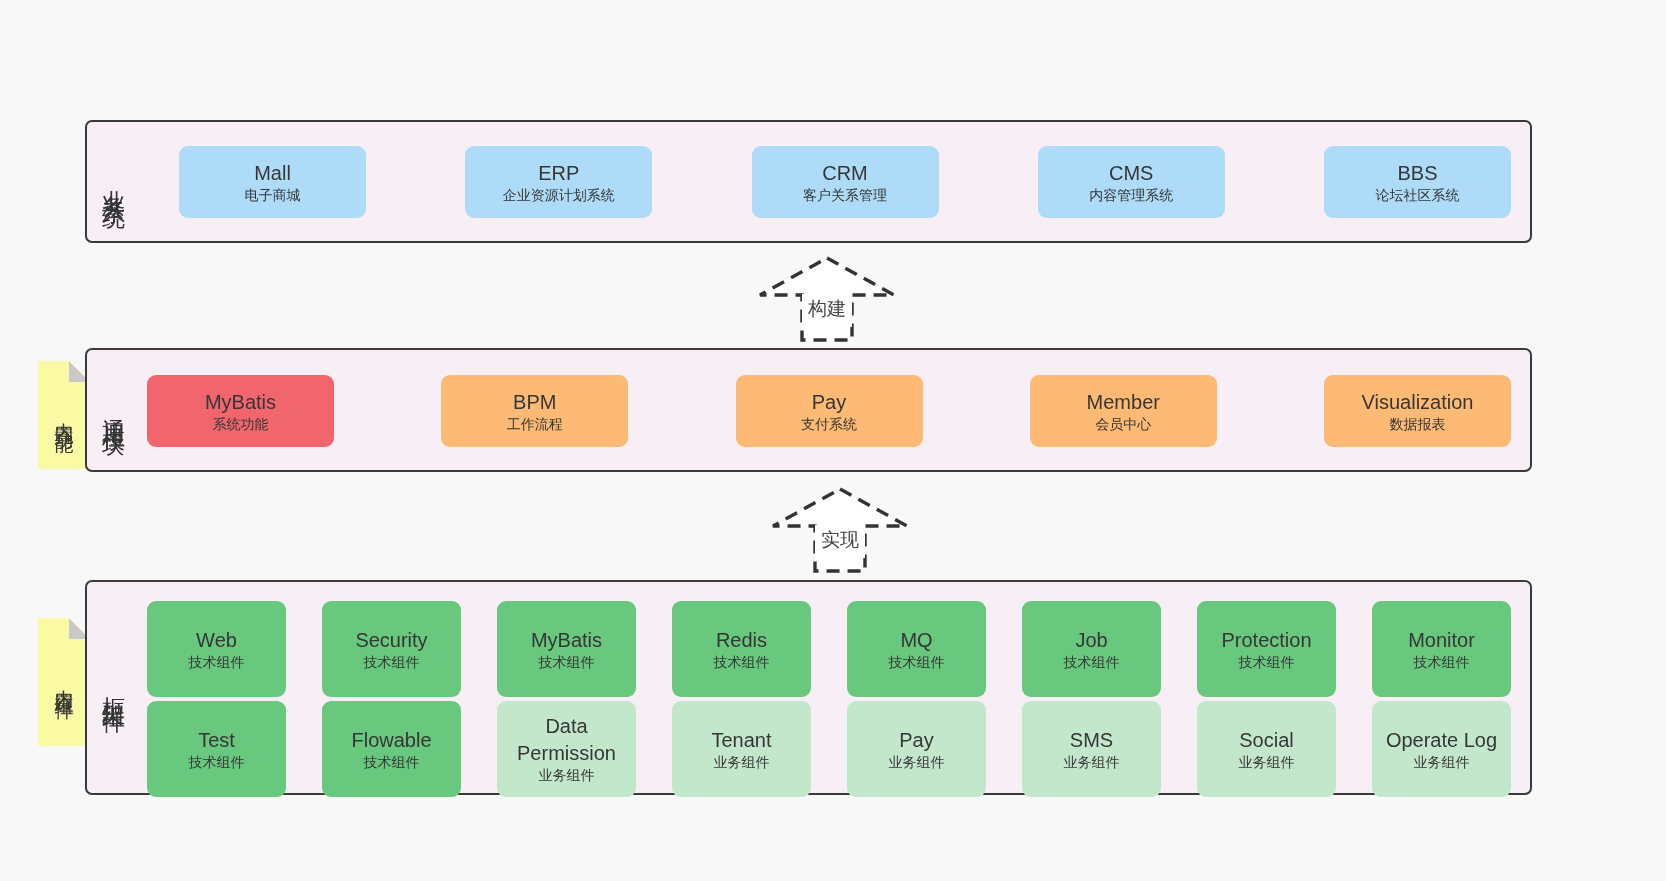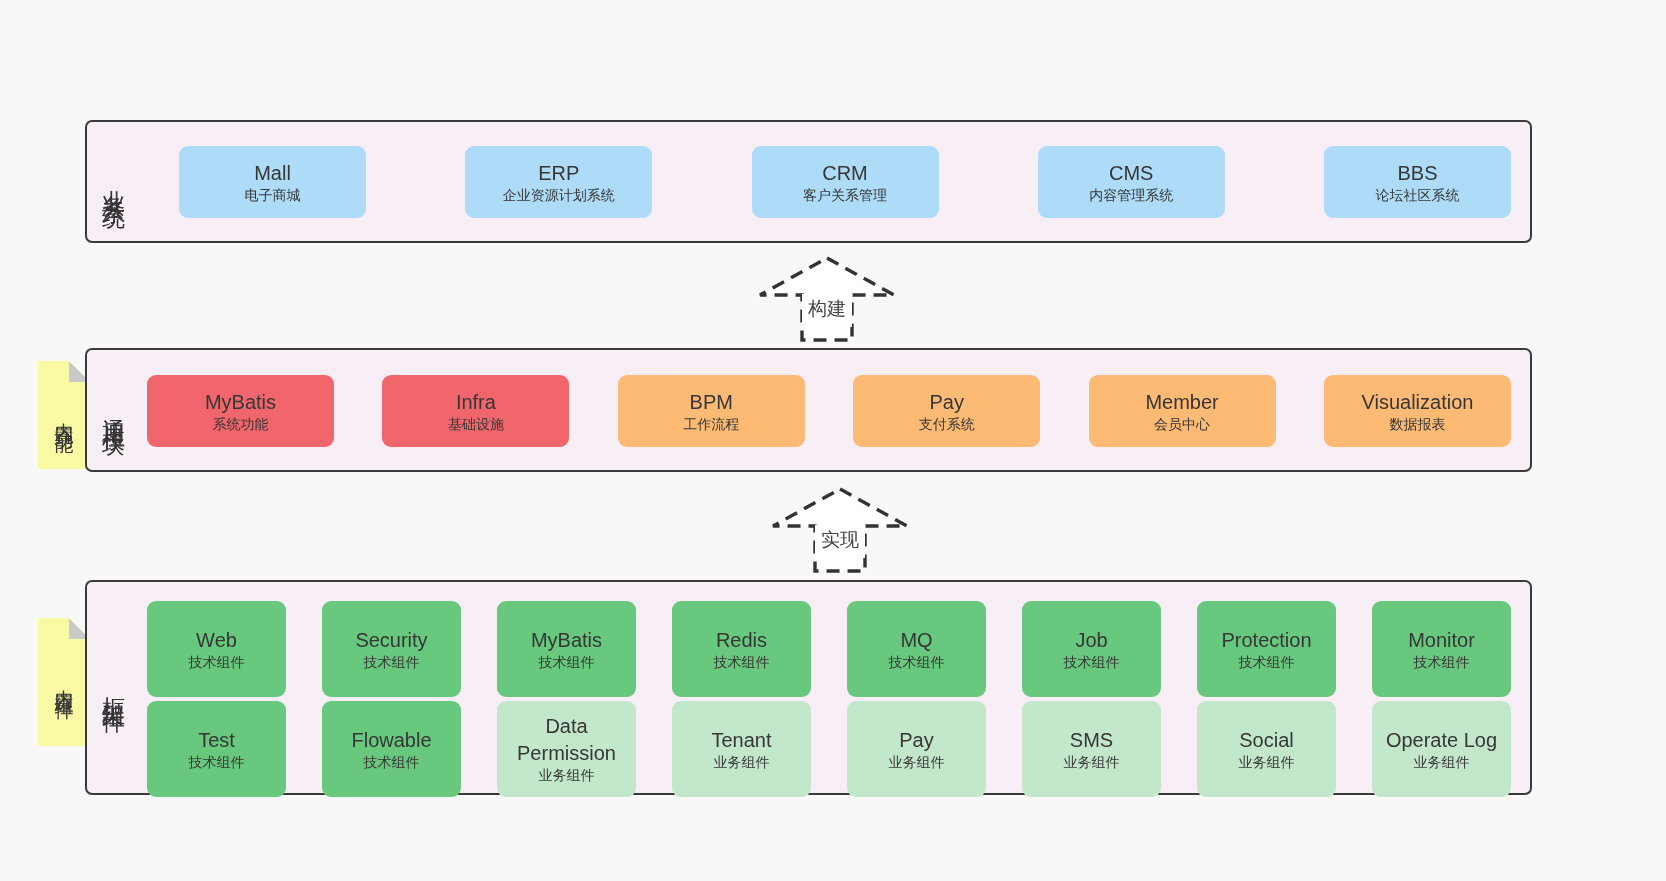"Infra" div.box { html: <div> <div>Infra</div> <div>基础设施</div> </div> -> none }
